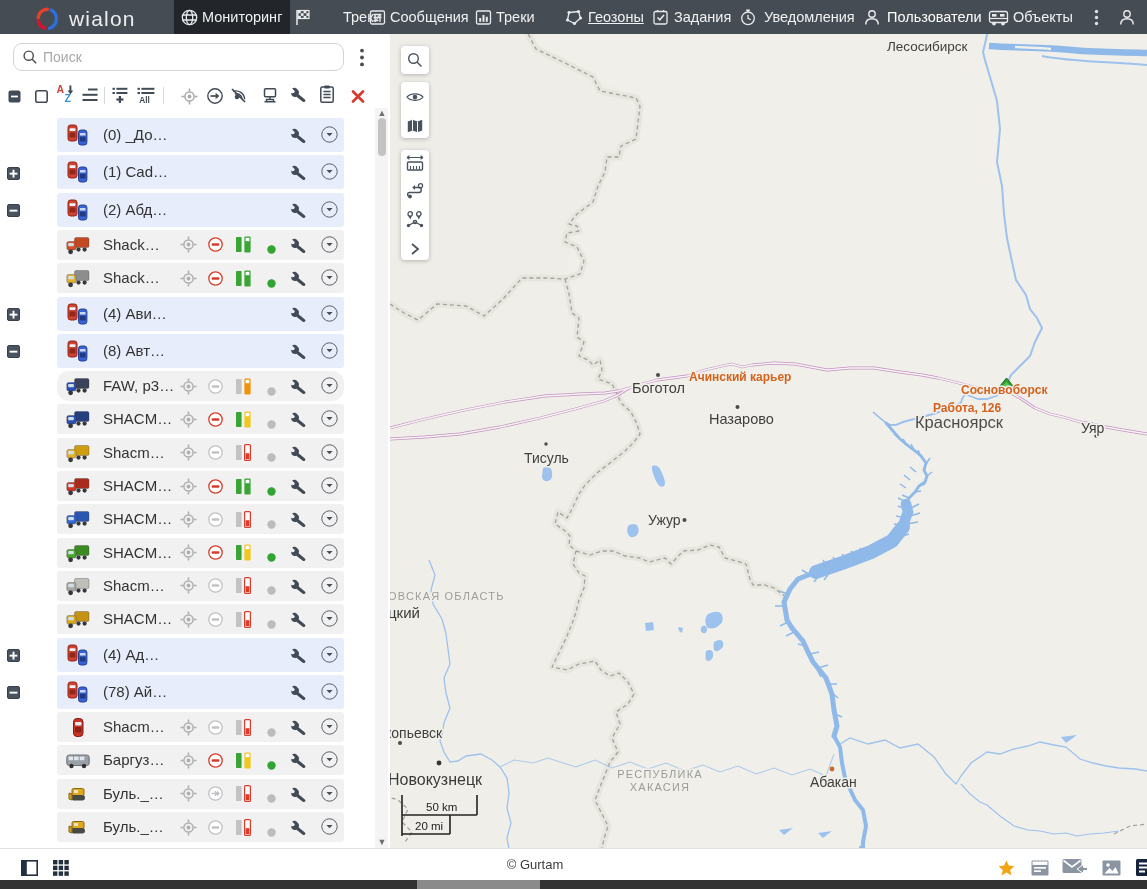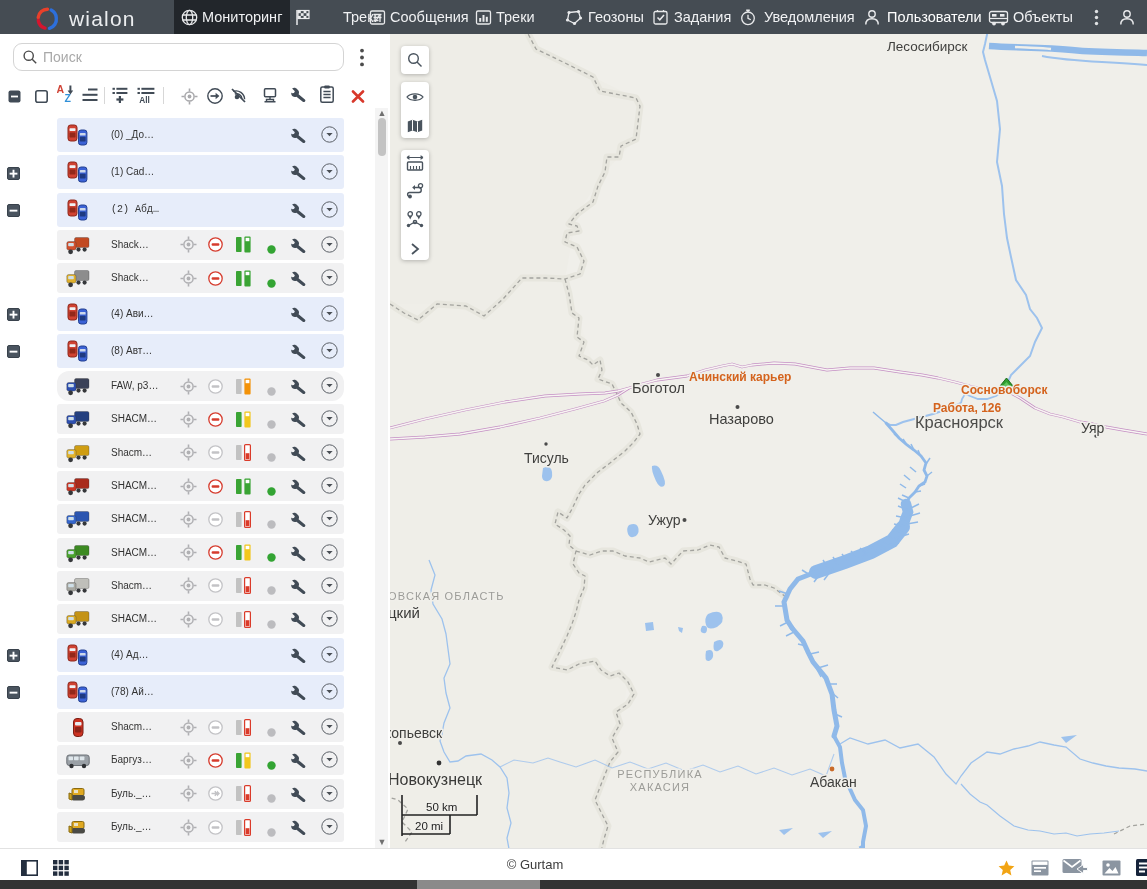"Геозоны" div { text-decoration: none -> underline }
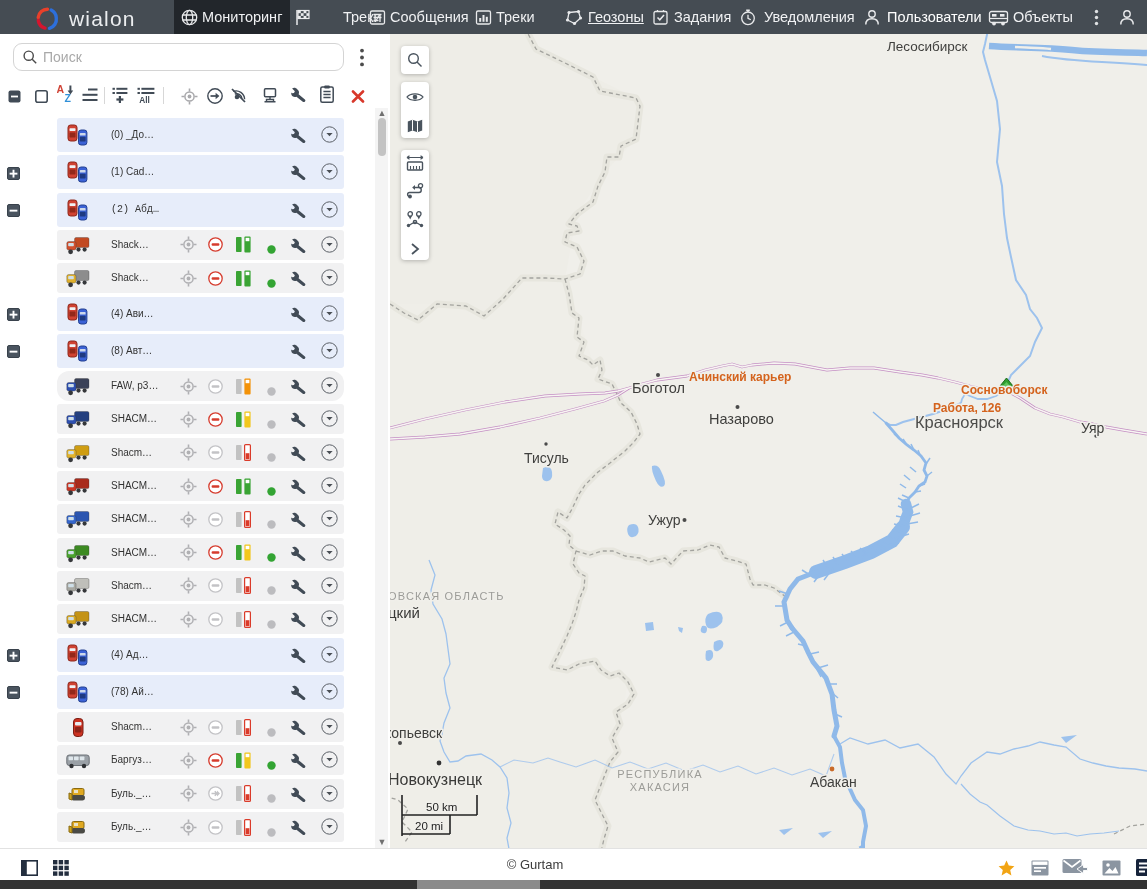"(0) _До…" .nm { font-size: 10px -> 15px; margin-left: 8px -> none }
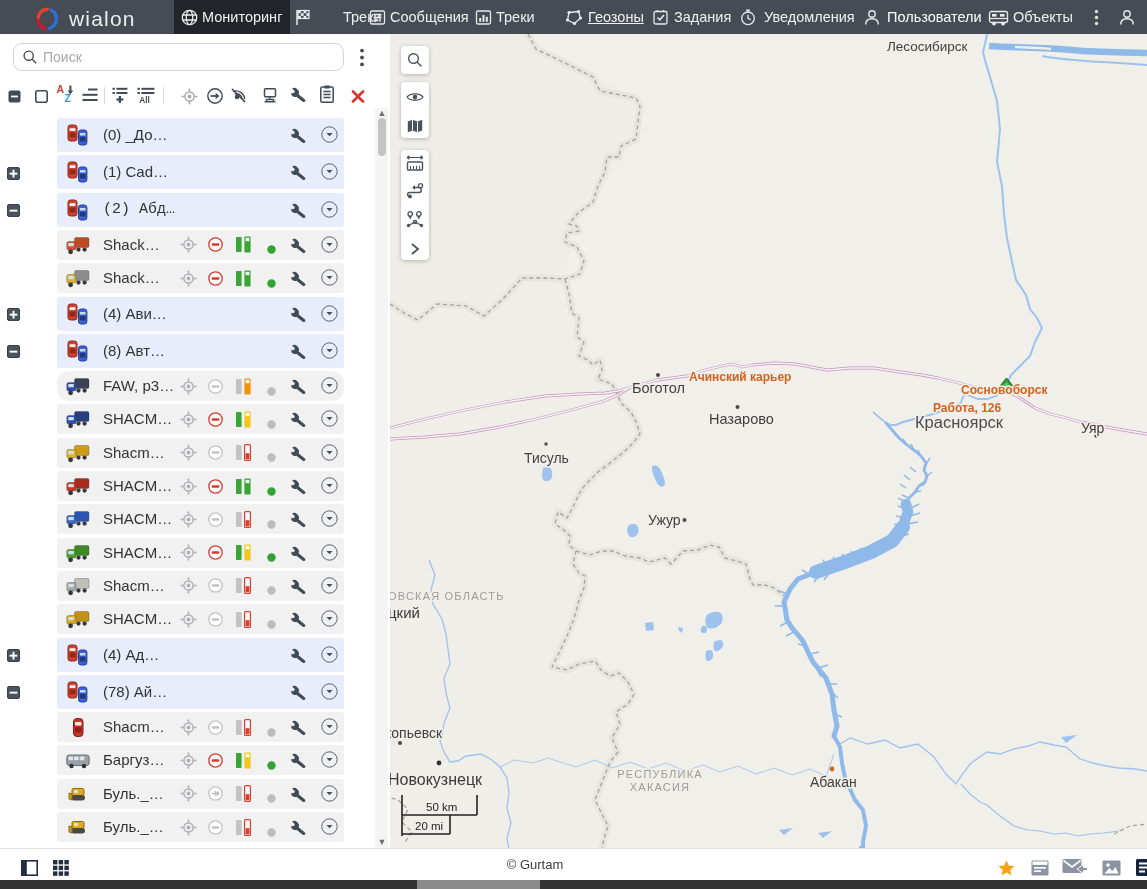"(2) Абд…" div.row { font-family: Liberation Mono, monospace -> none }
